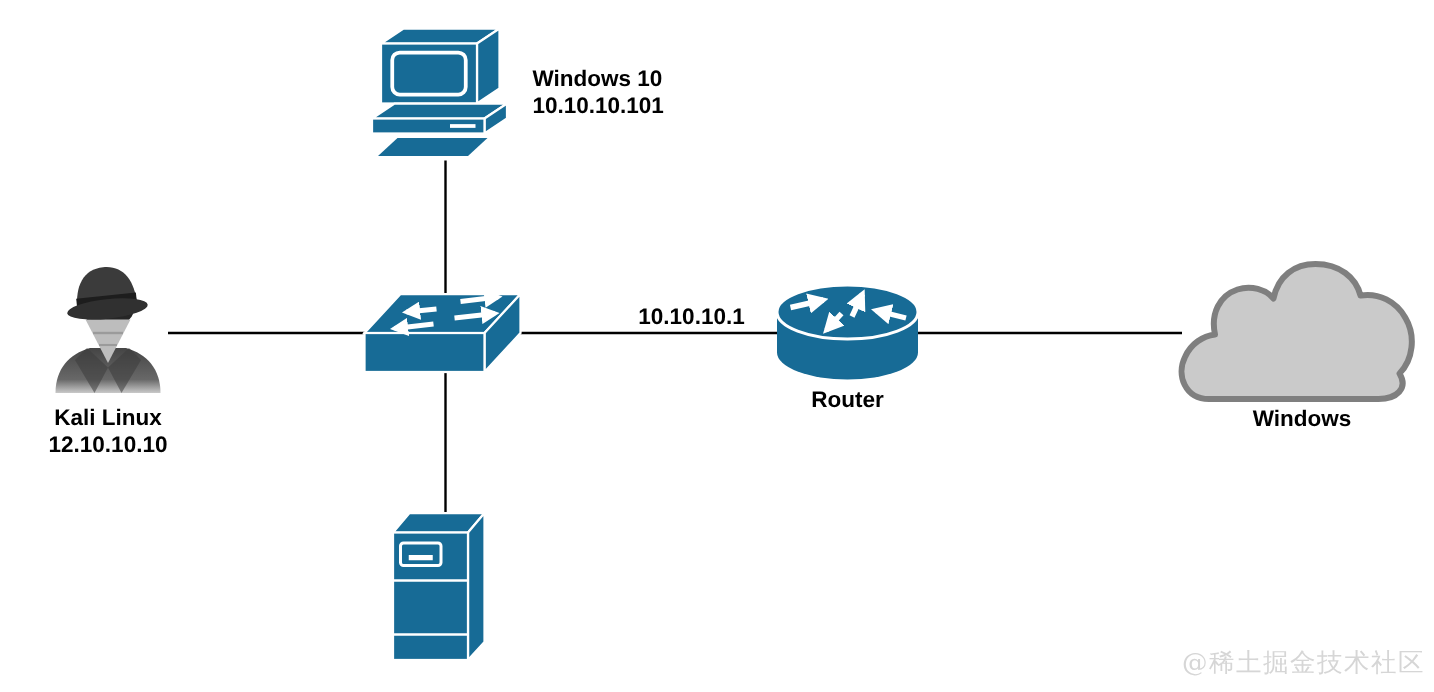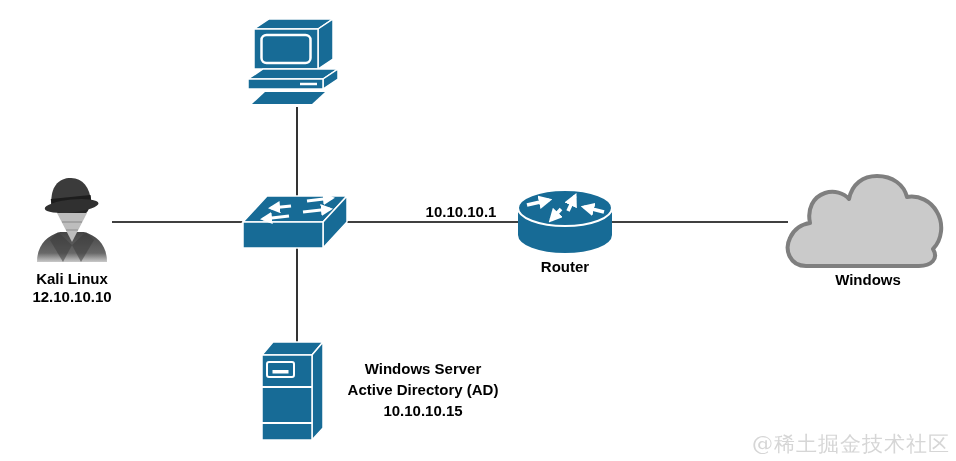"Windows 10" div.lbl { html: none -> <div> <div>Windows 10</div> <div>10.10.10.101</div> </div> }
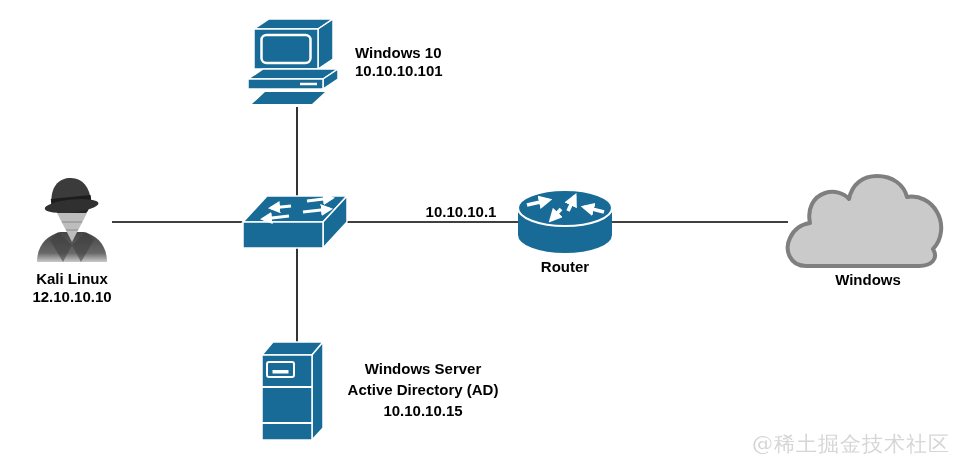"Windows Server" div.lbl { html: <div> <div>Windows Server</div> <div>Active Directory (AD)</div> <div>10.10.10.15</div> </div> -> none }
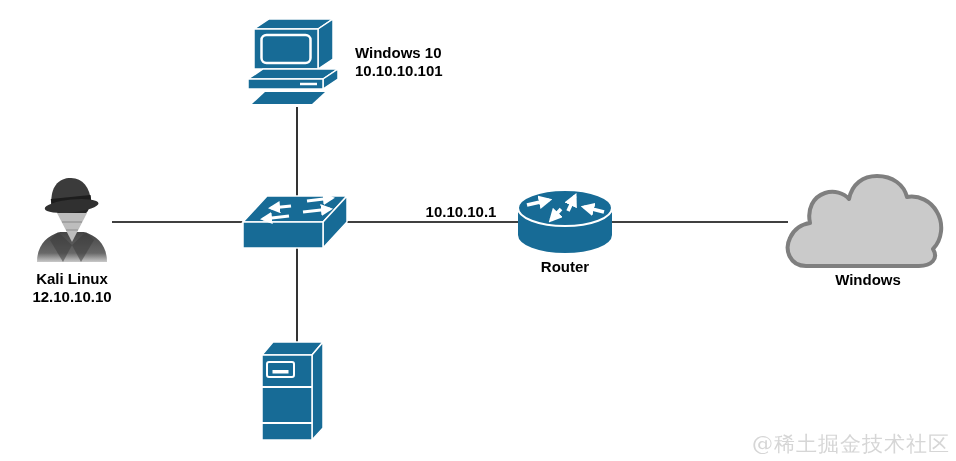"@稀土掘金技术社区" .watermark { font-size: 21px -> 17px }
